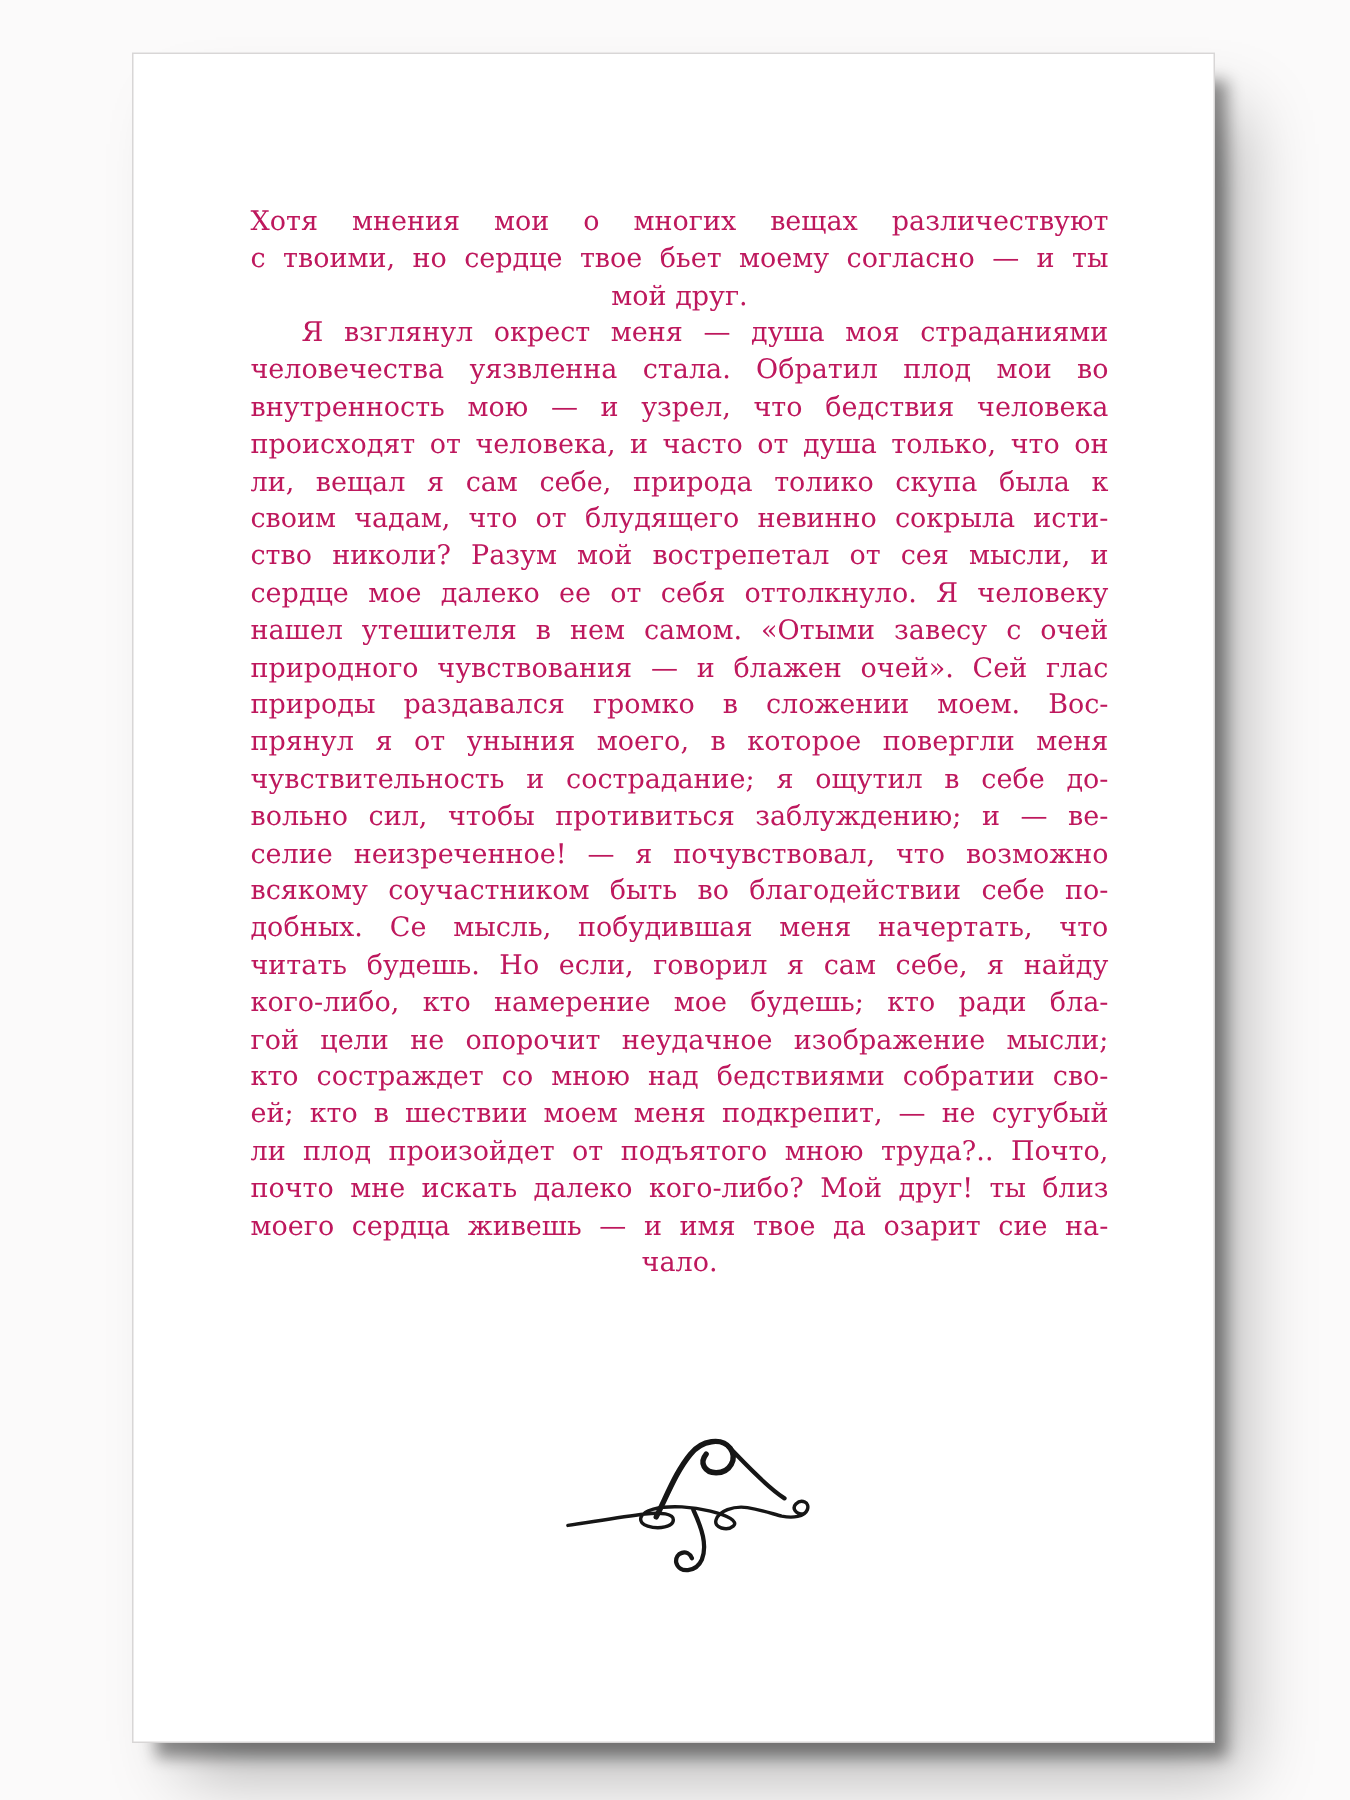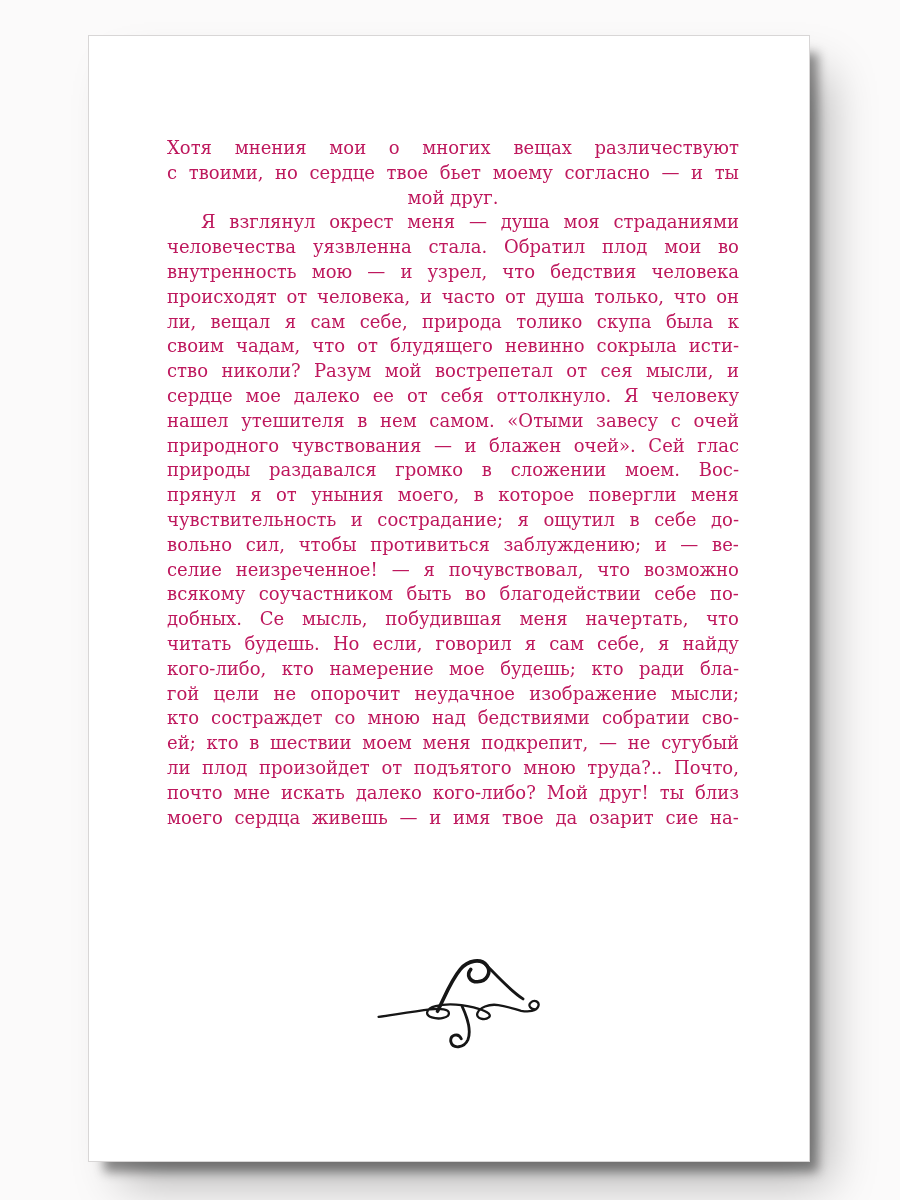"чало." div.line { html: none -> <div>чало.</div> }
